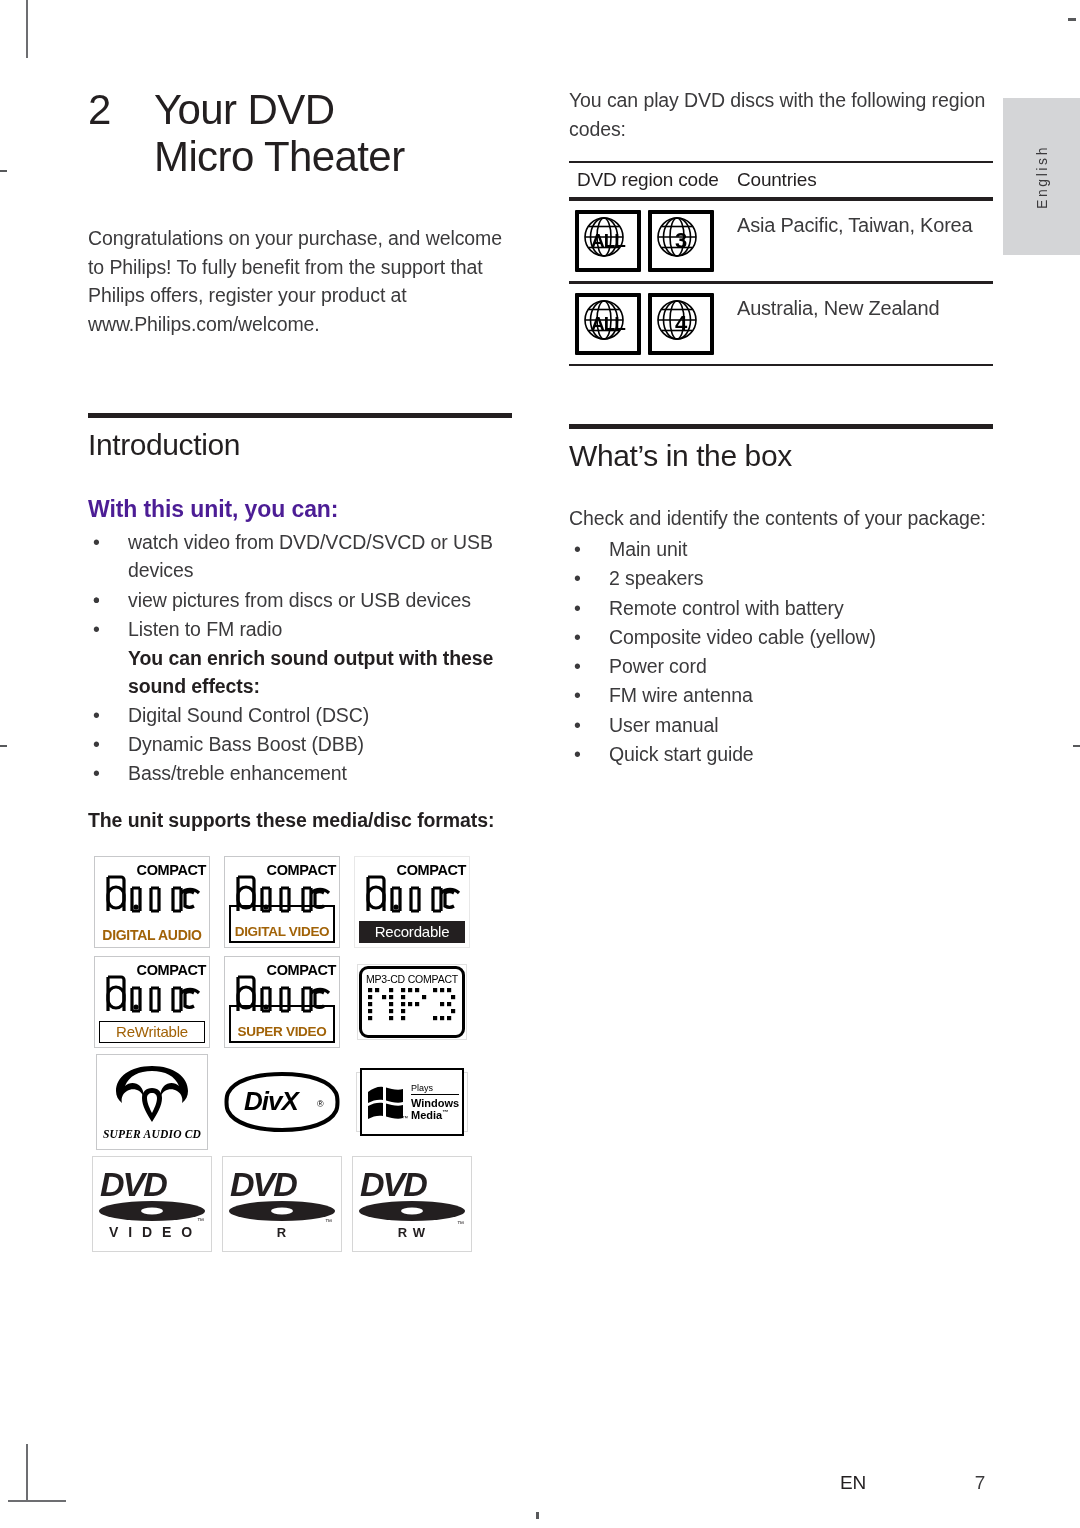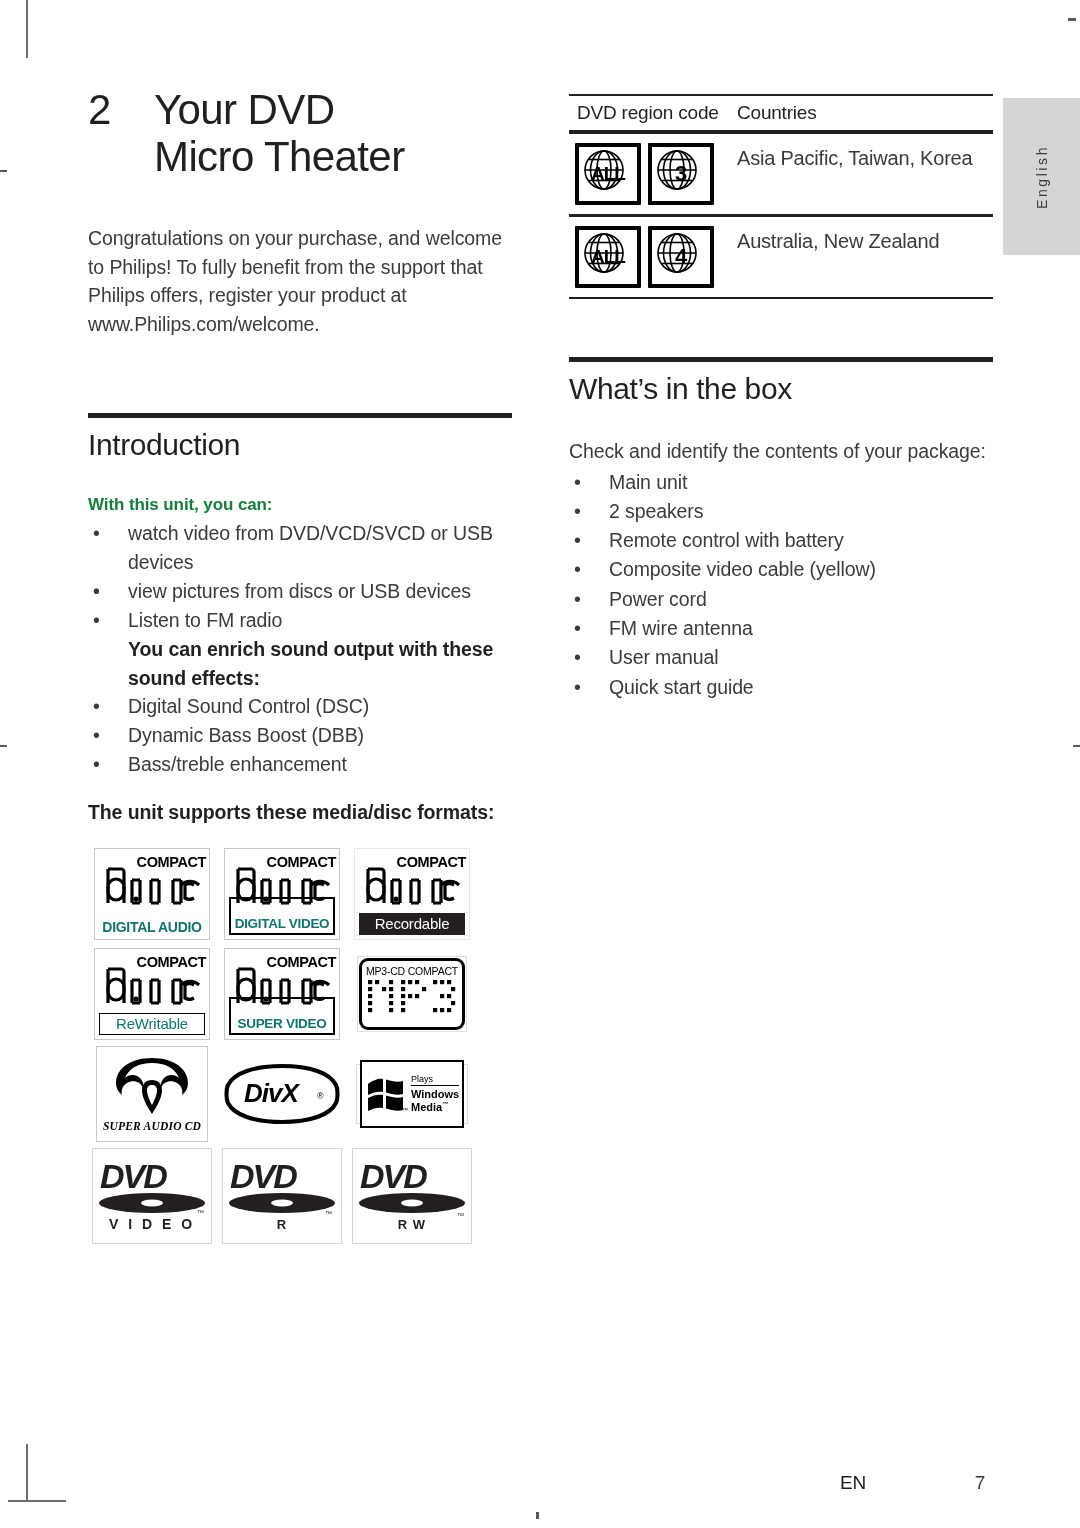"You can play DVD discs" p.body-p { html: none -> <p>You can play DVD discs with the following region codes:</p> }
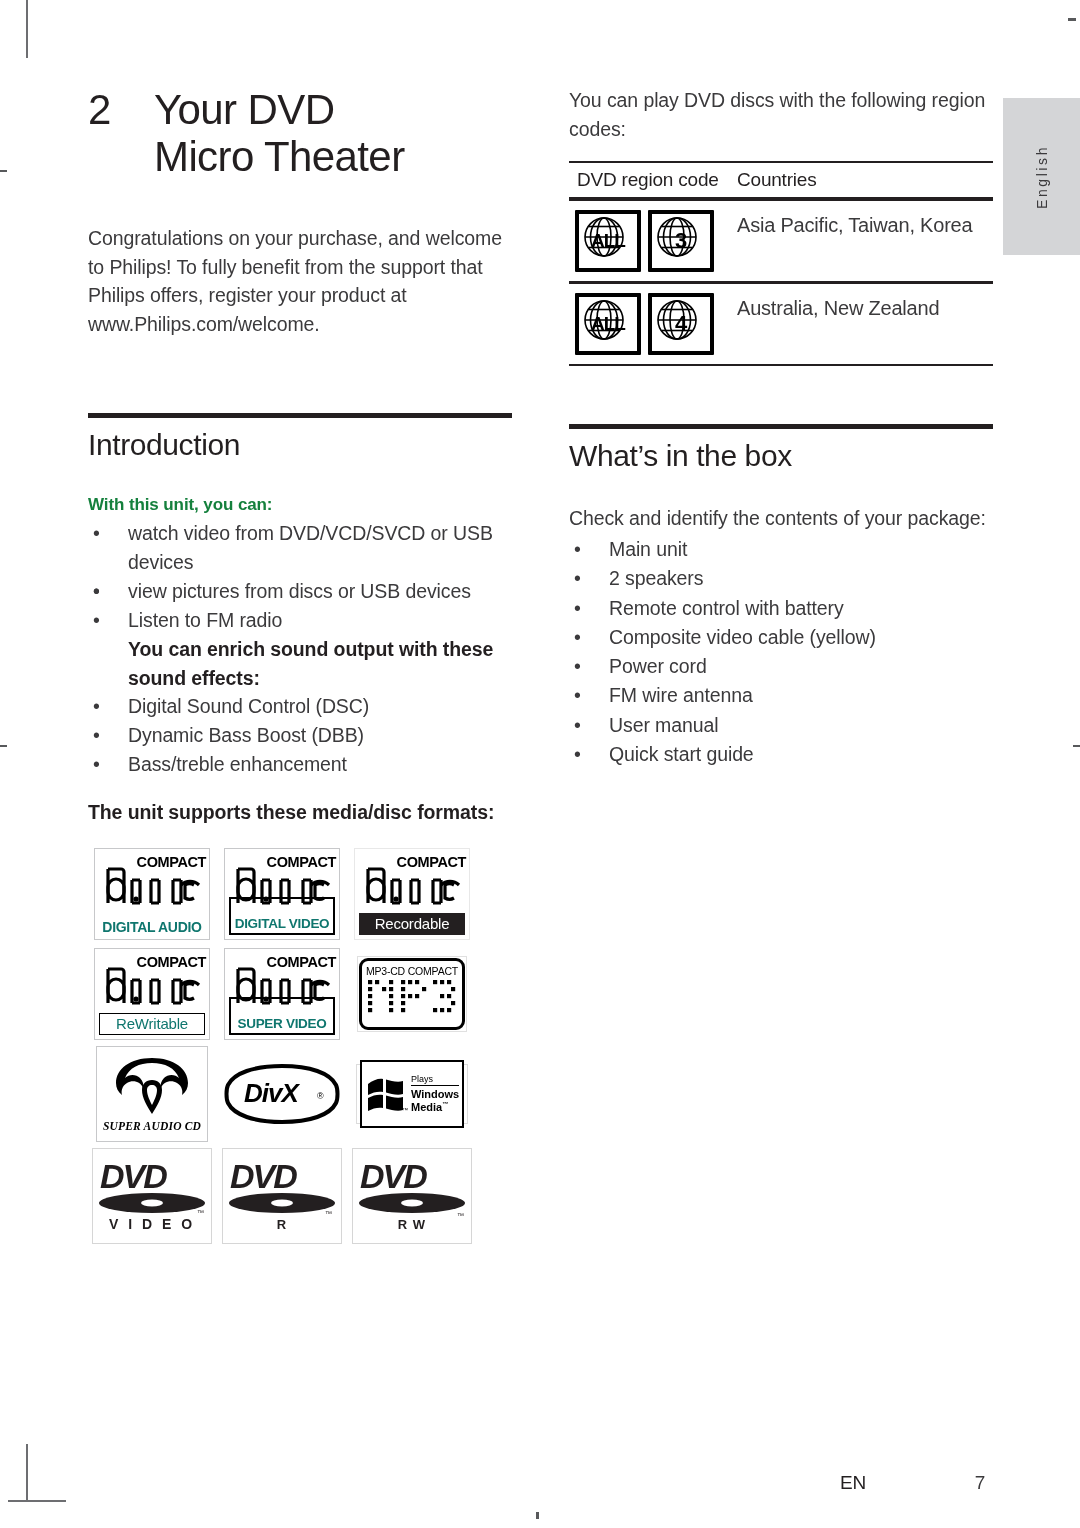"With this unit, you can:" .lead-bold { color: #15803d -> #4c1d95; font-size: 17px -> 23px }
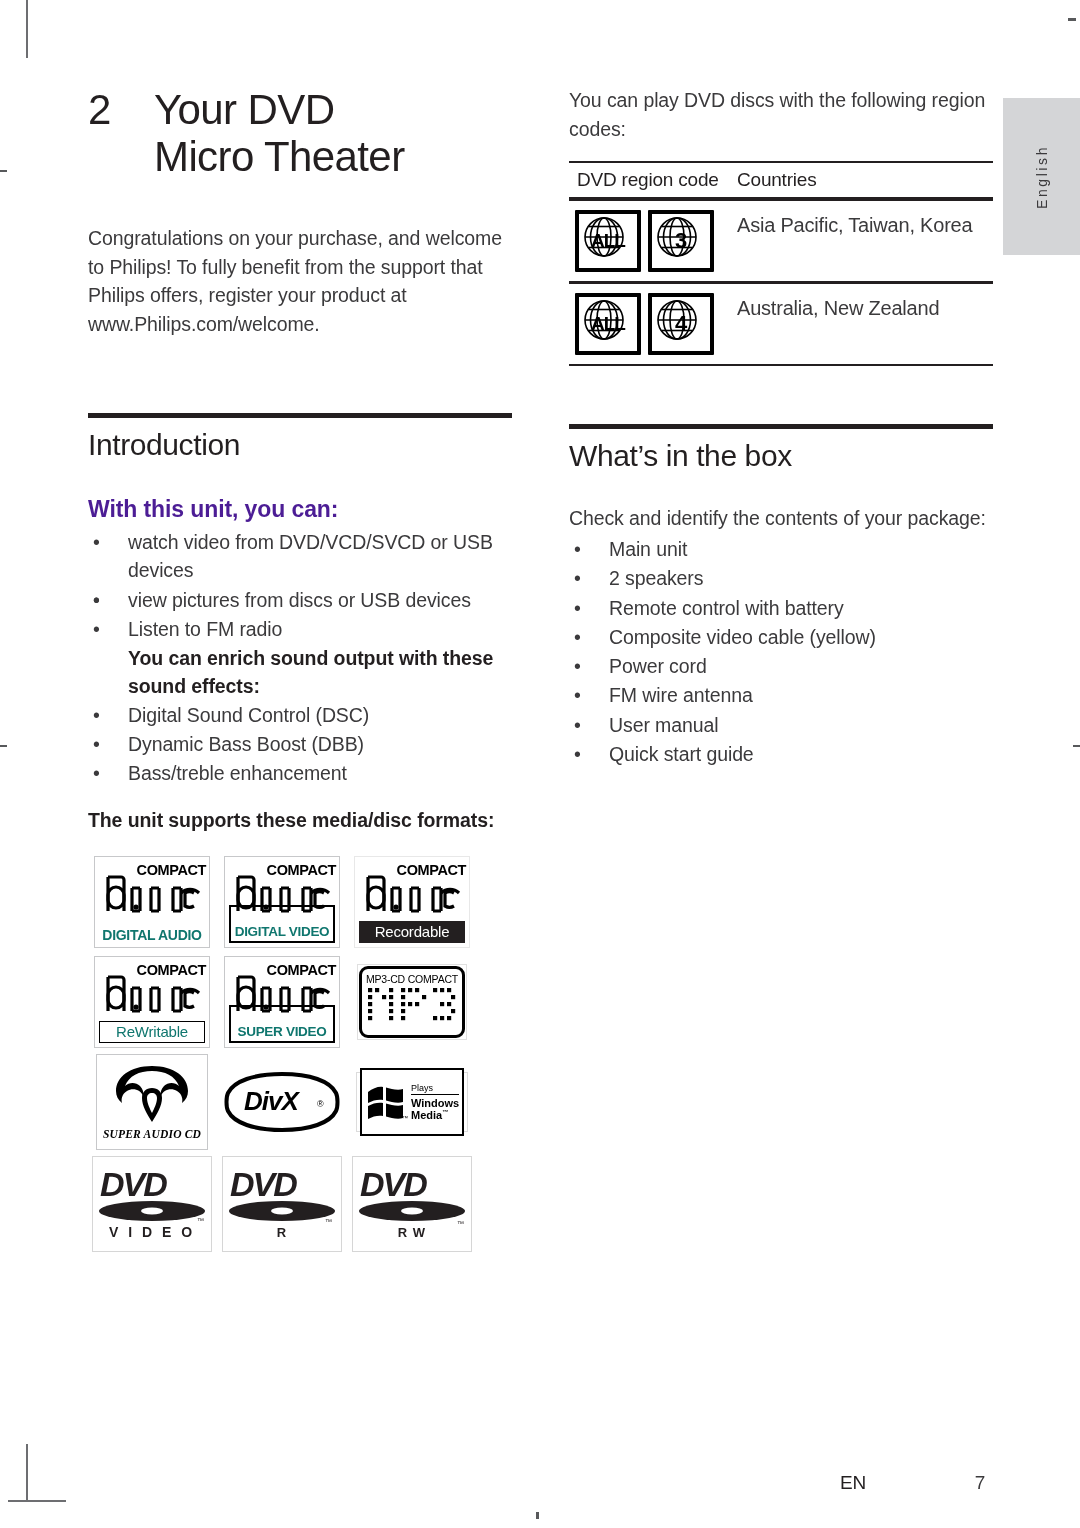"DIGITAL AUDIO" .cd .band { color: #0f766e -> #a16207 }
